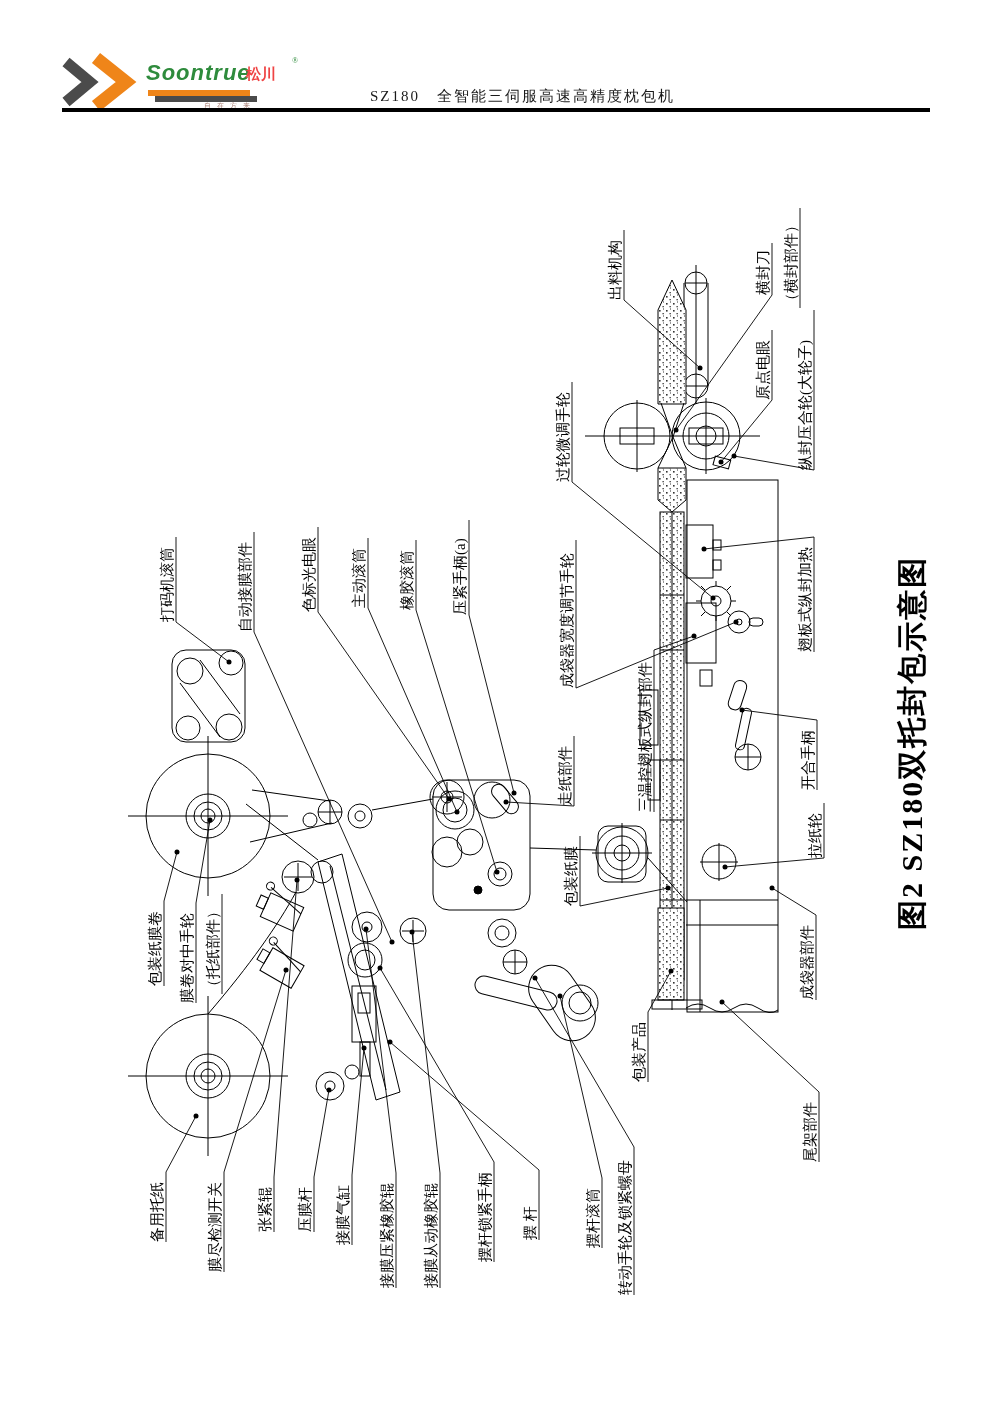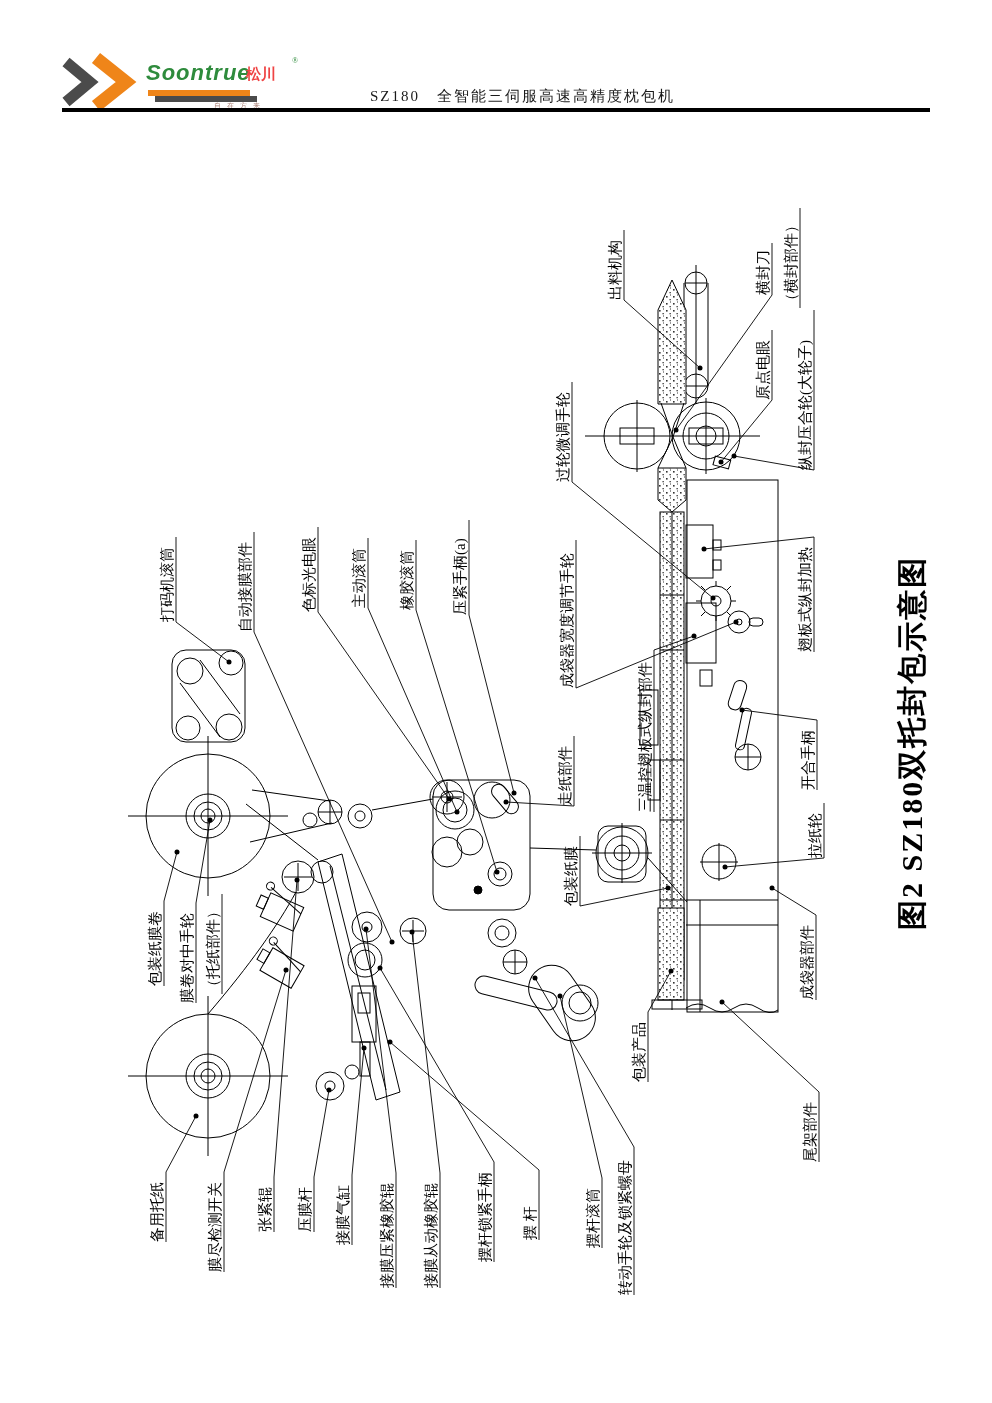"自在方来" .tagline { left: 154px -> 144px }
